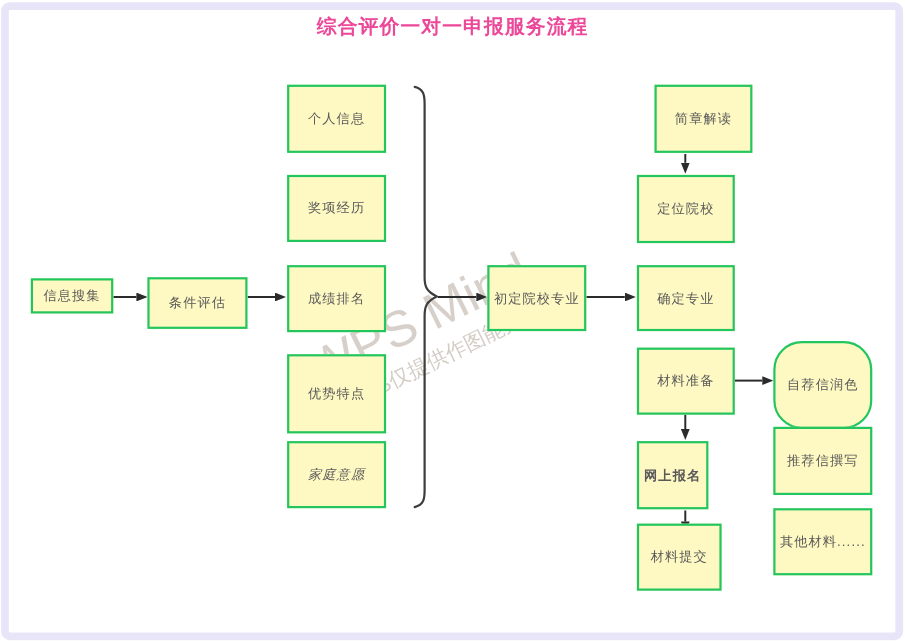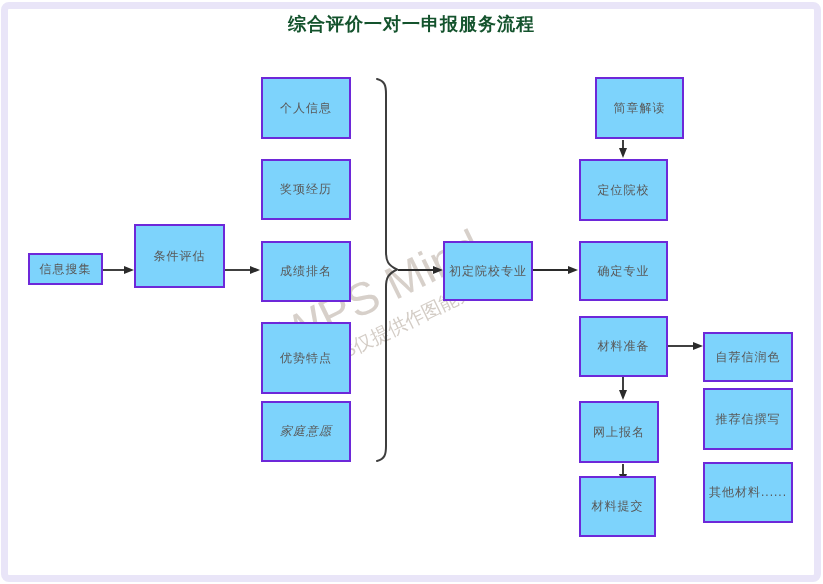"综合评价一对一申报服务流程" #diagram-title { color: #14532d -> #ec4899 }
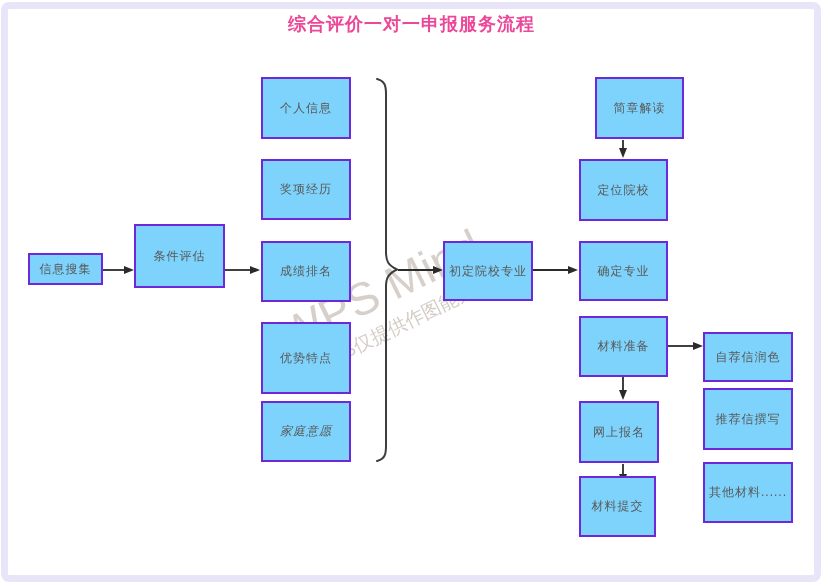"个人信息" .node { background: #7dd3fc -> #fef9c3; border: 2px solid #6d28d9 -> 2px solid #22c55e }
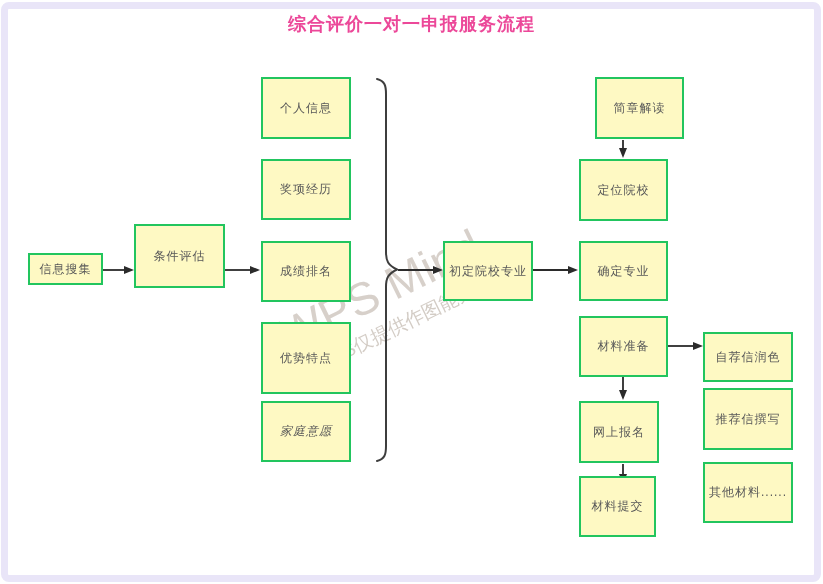"条件评估" div.node { height: 64px -> 47px; top: 224px -> 252px }
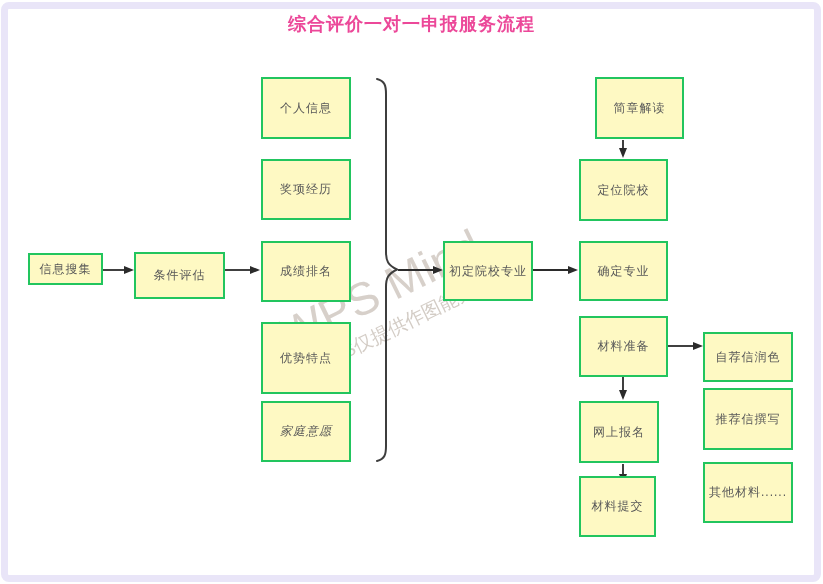"自荐信润色" div.node { border-radius: none -> 26px; height: 50px -> 80px; top: 332px -> 310px }
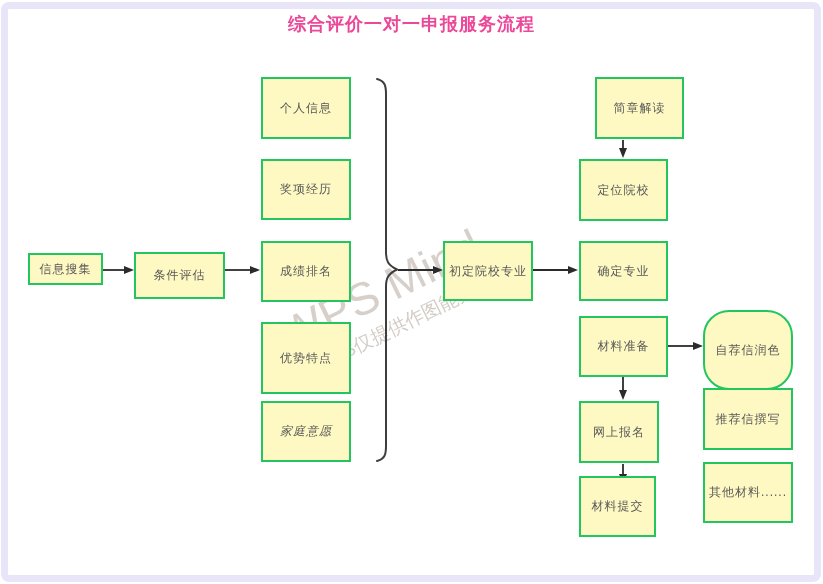"网上报名" div.node { font-weight: none -> bold; width: 80px -> 65px }
